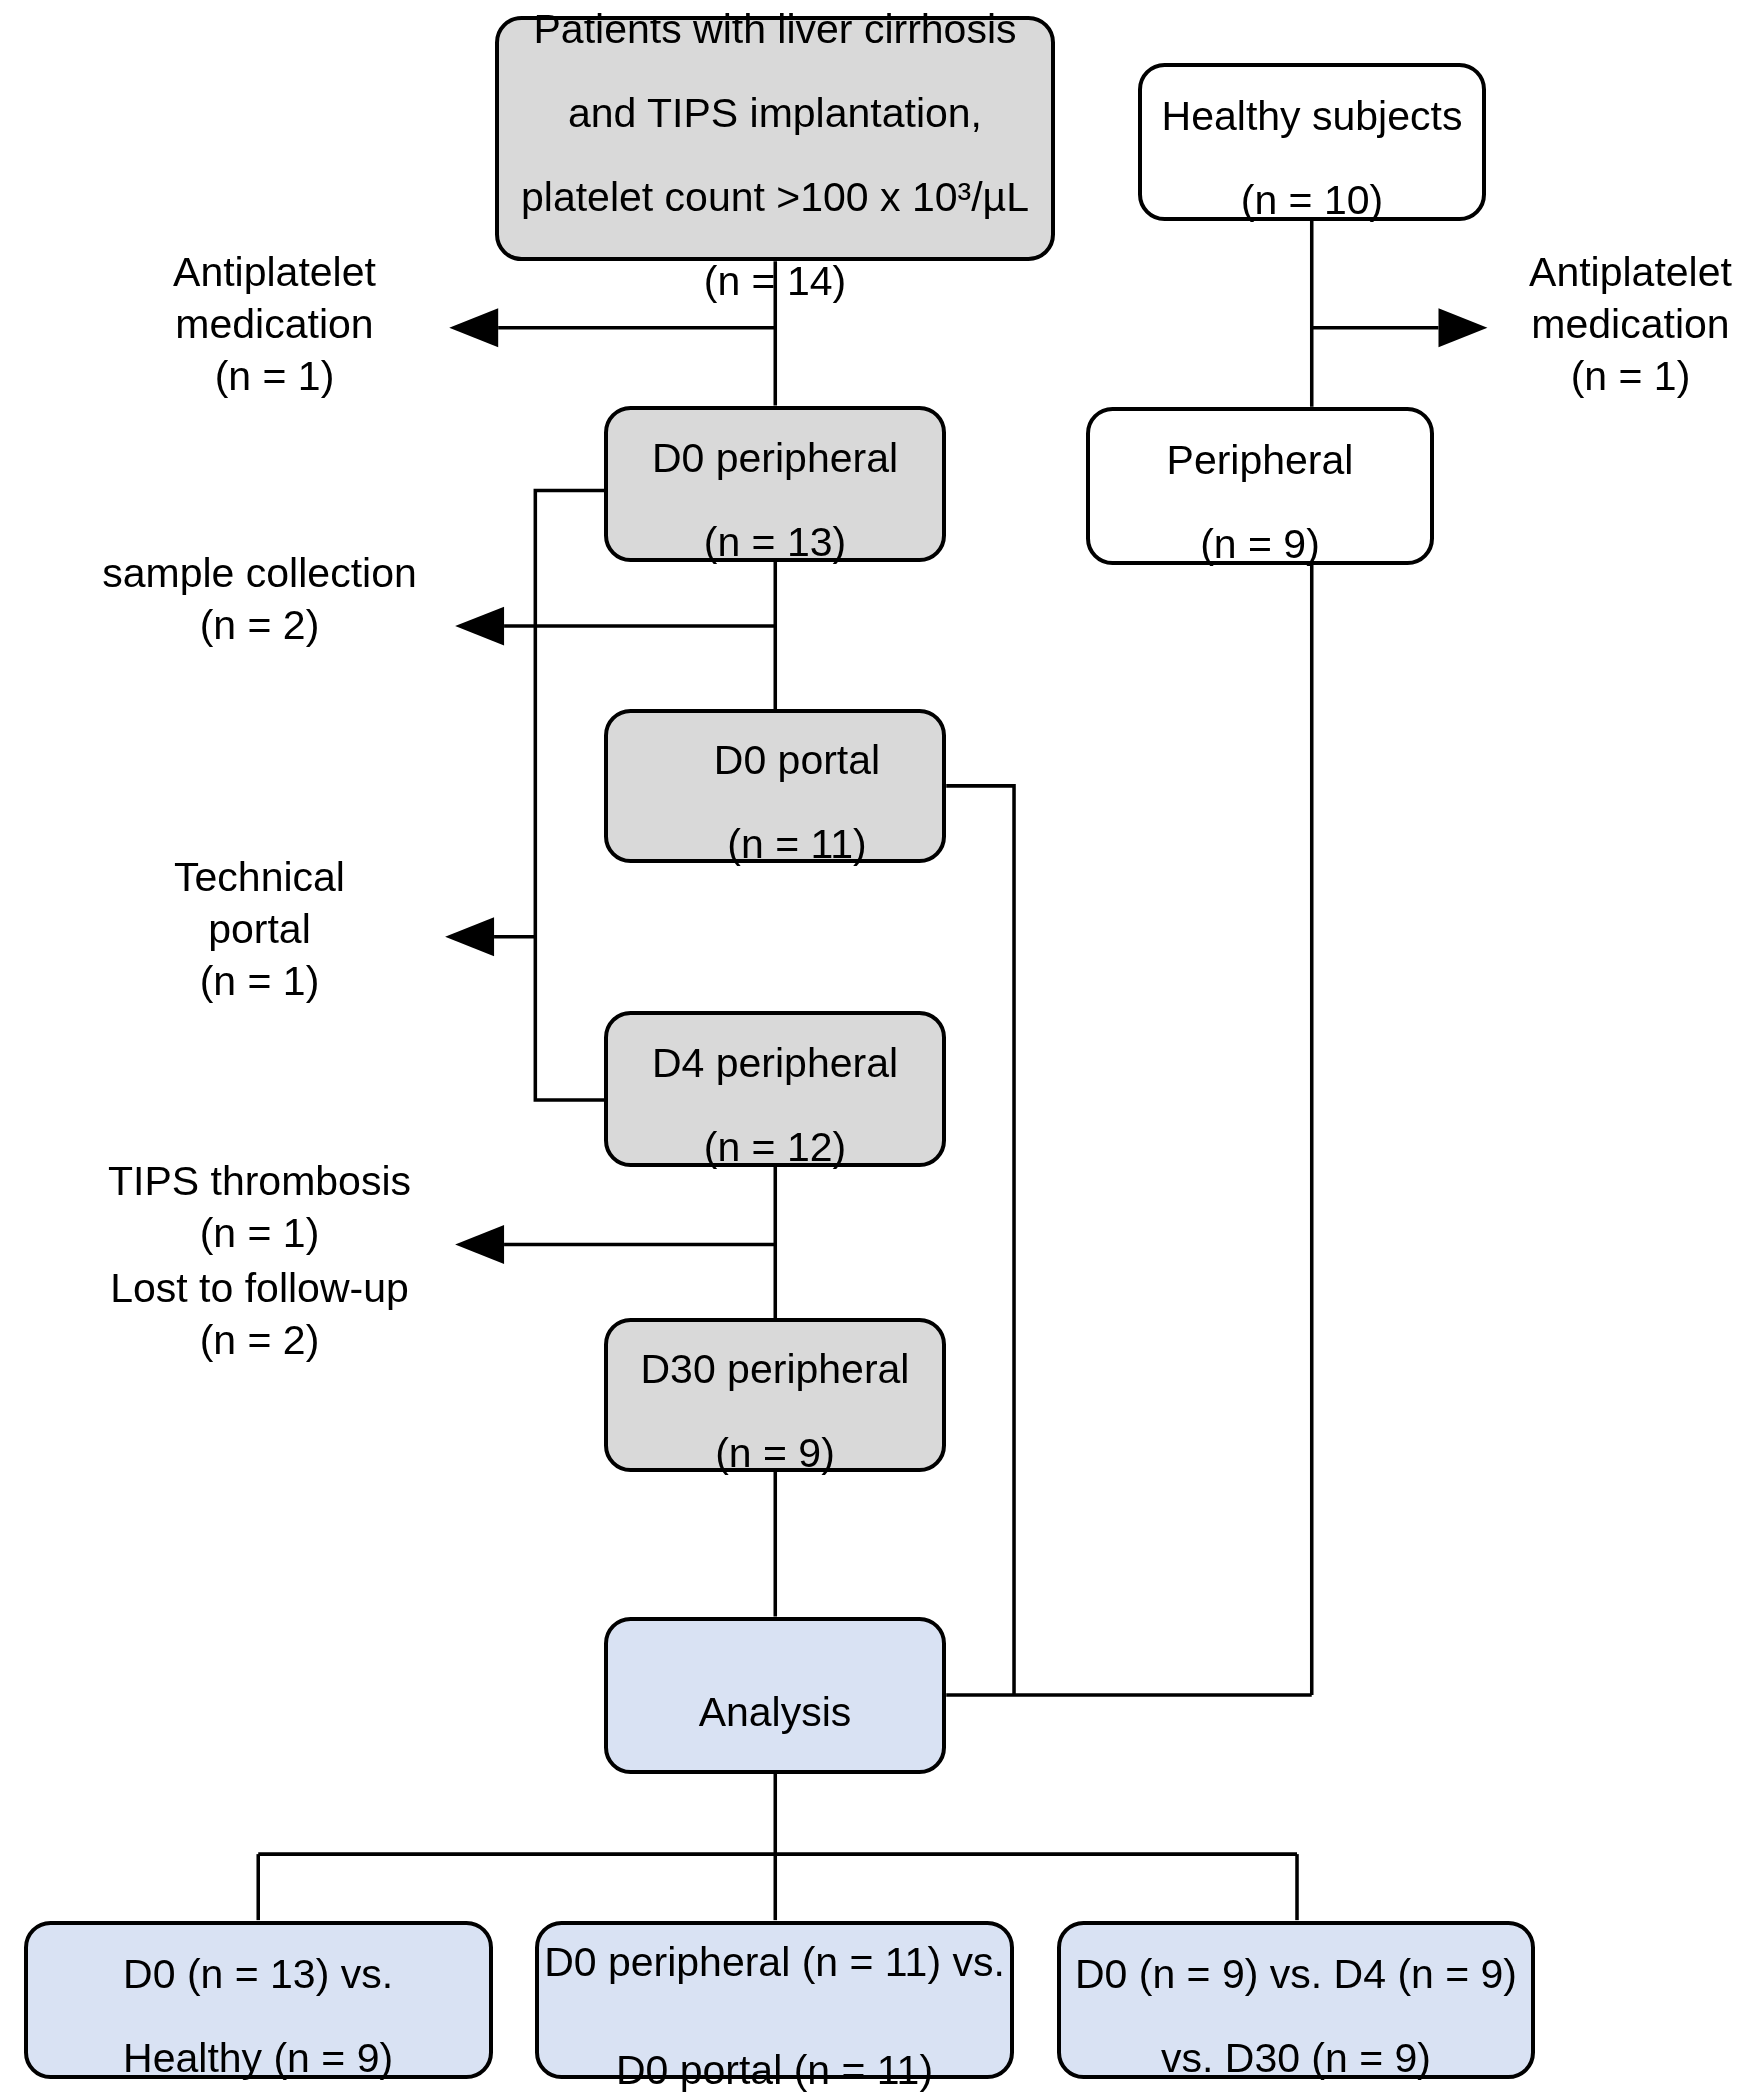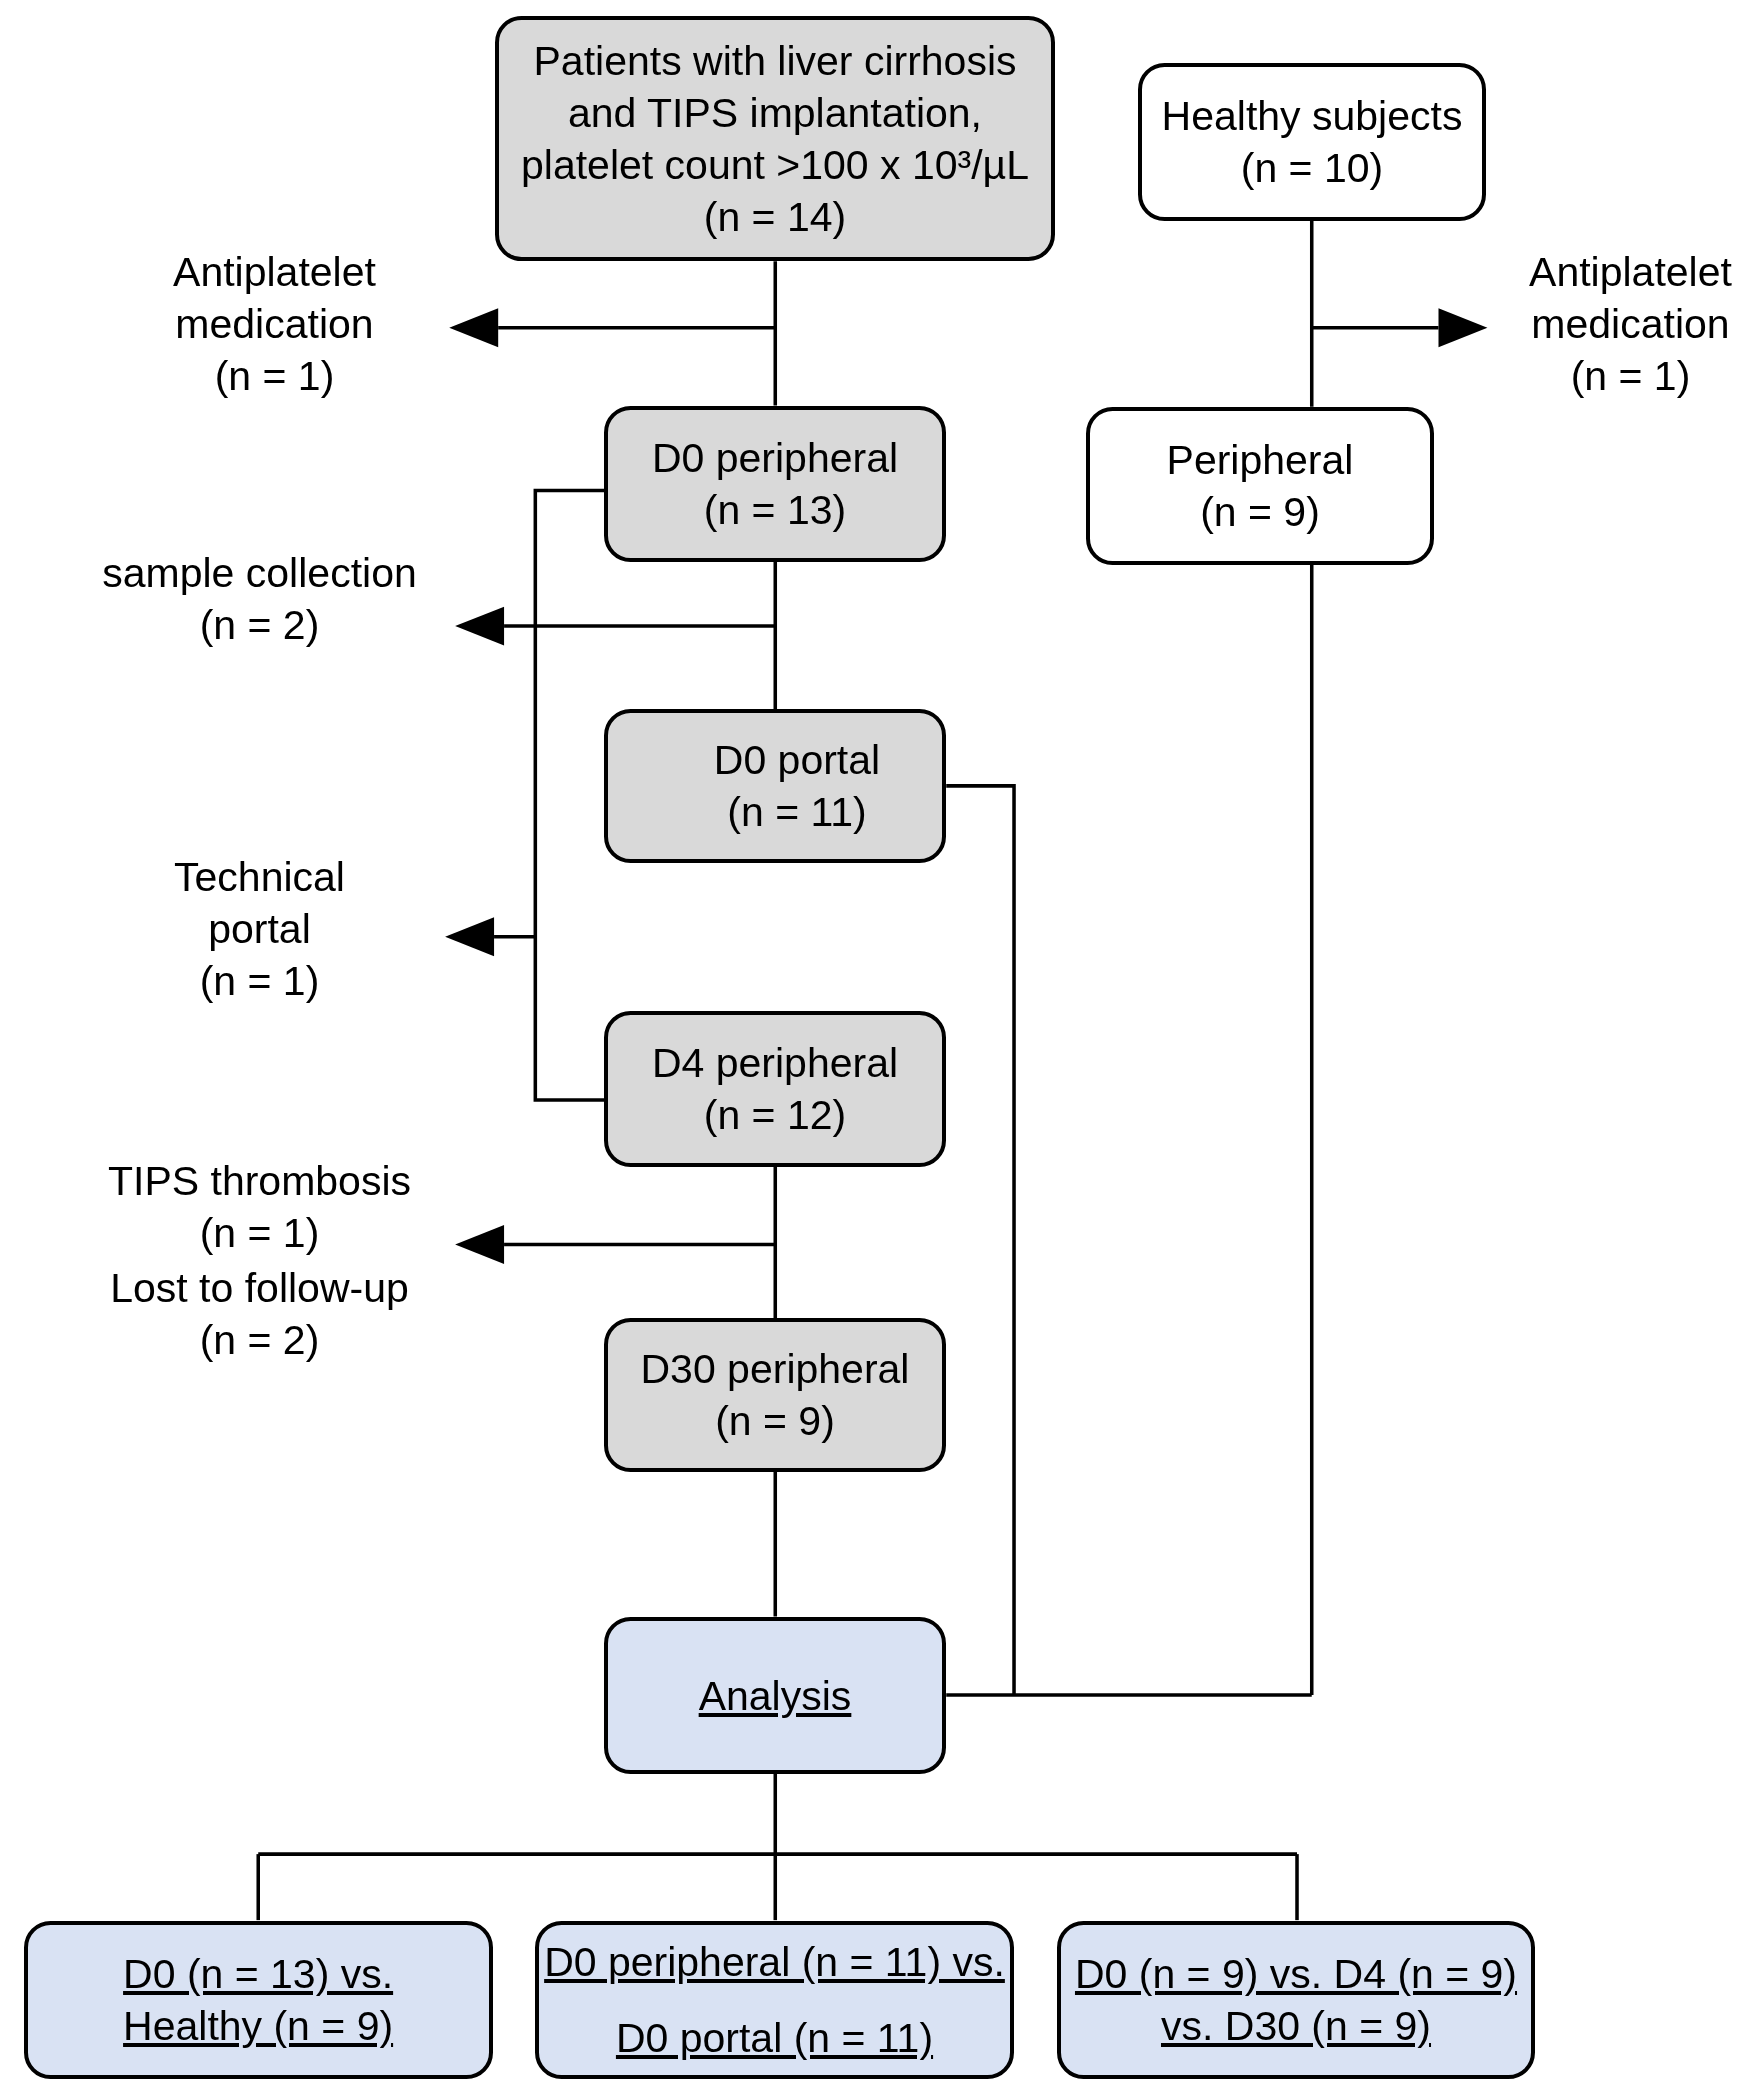"Patients with liver cirrhosis" .node span { margin-top: none -> 32px }
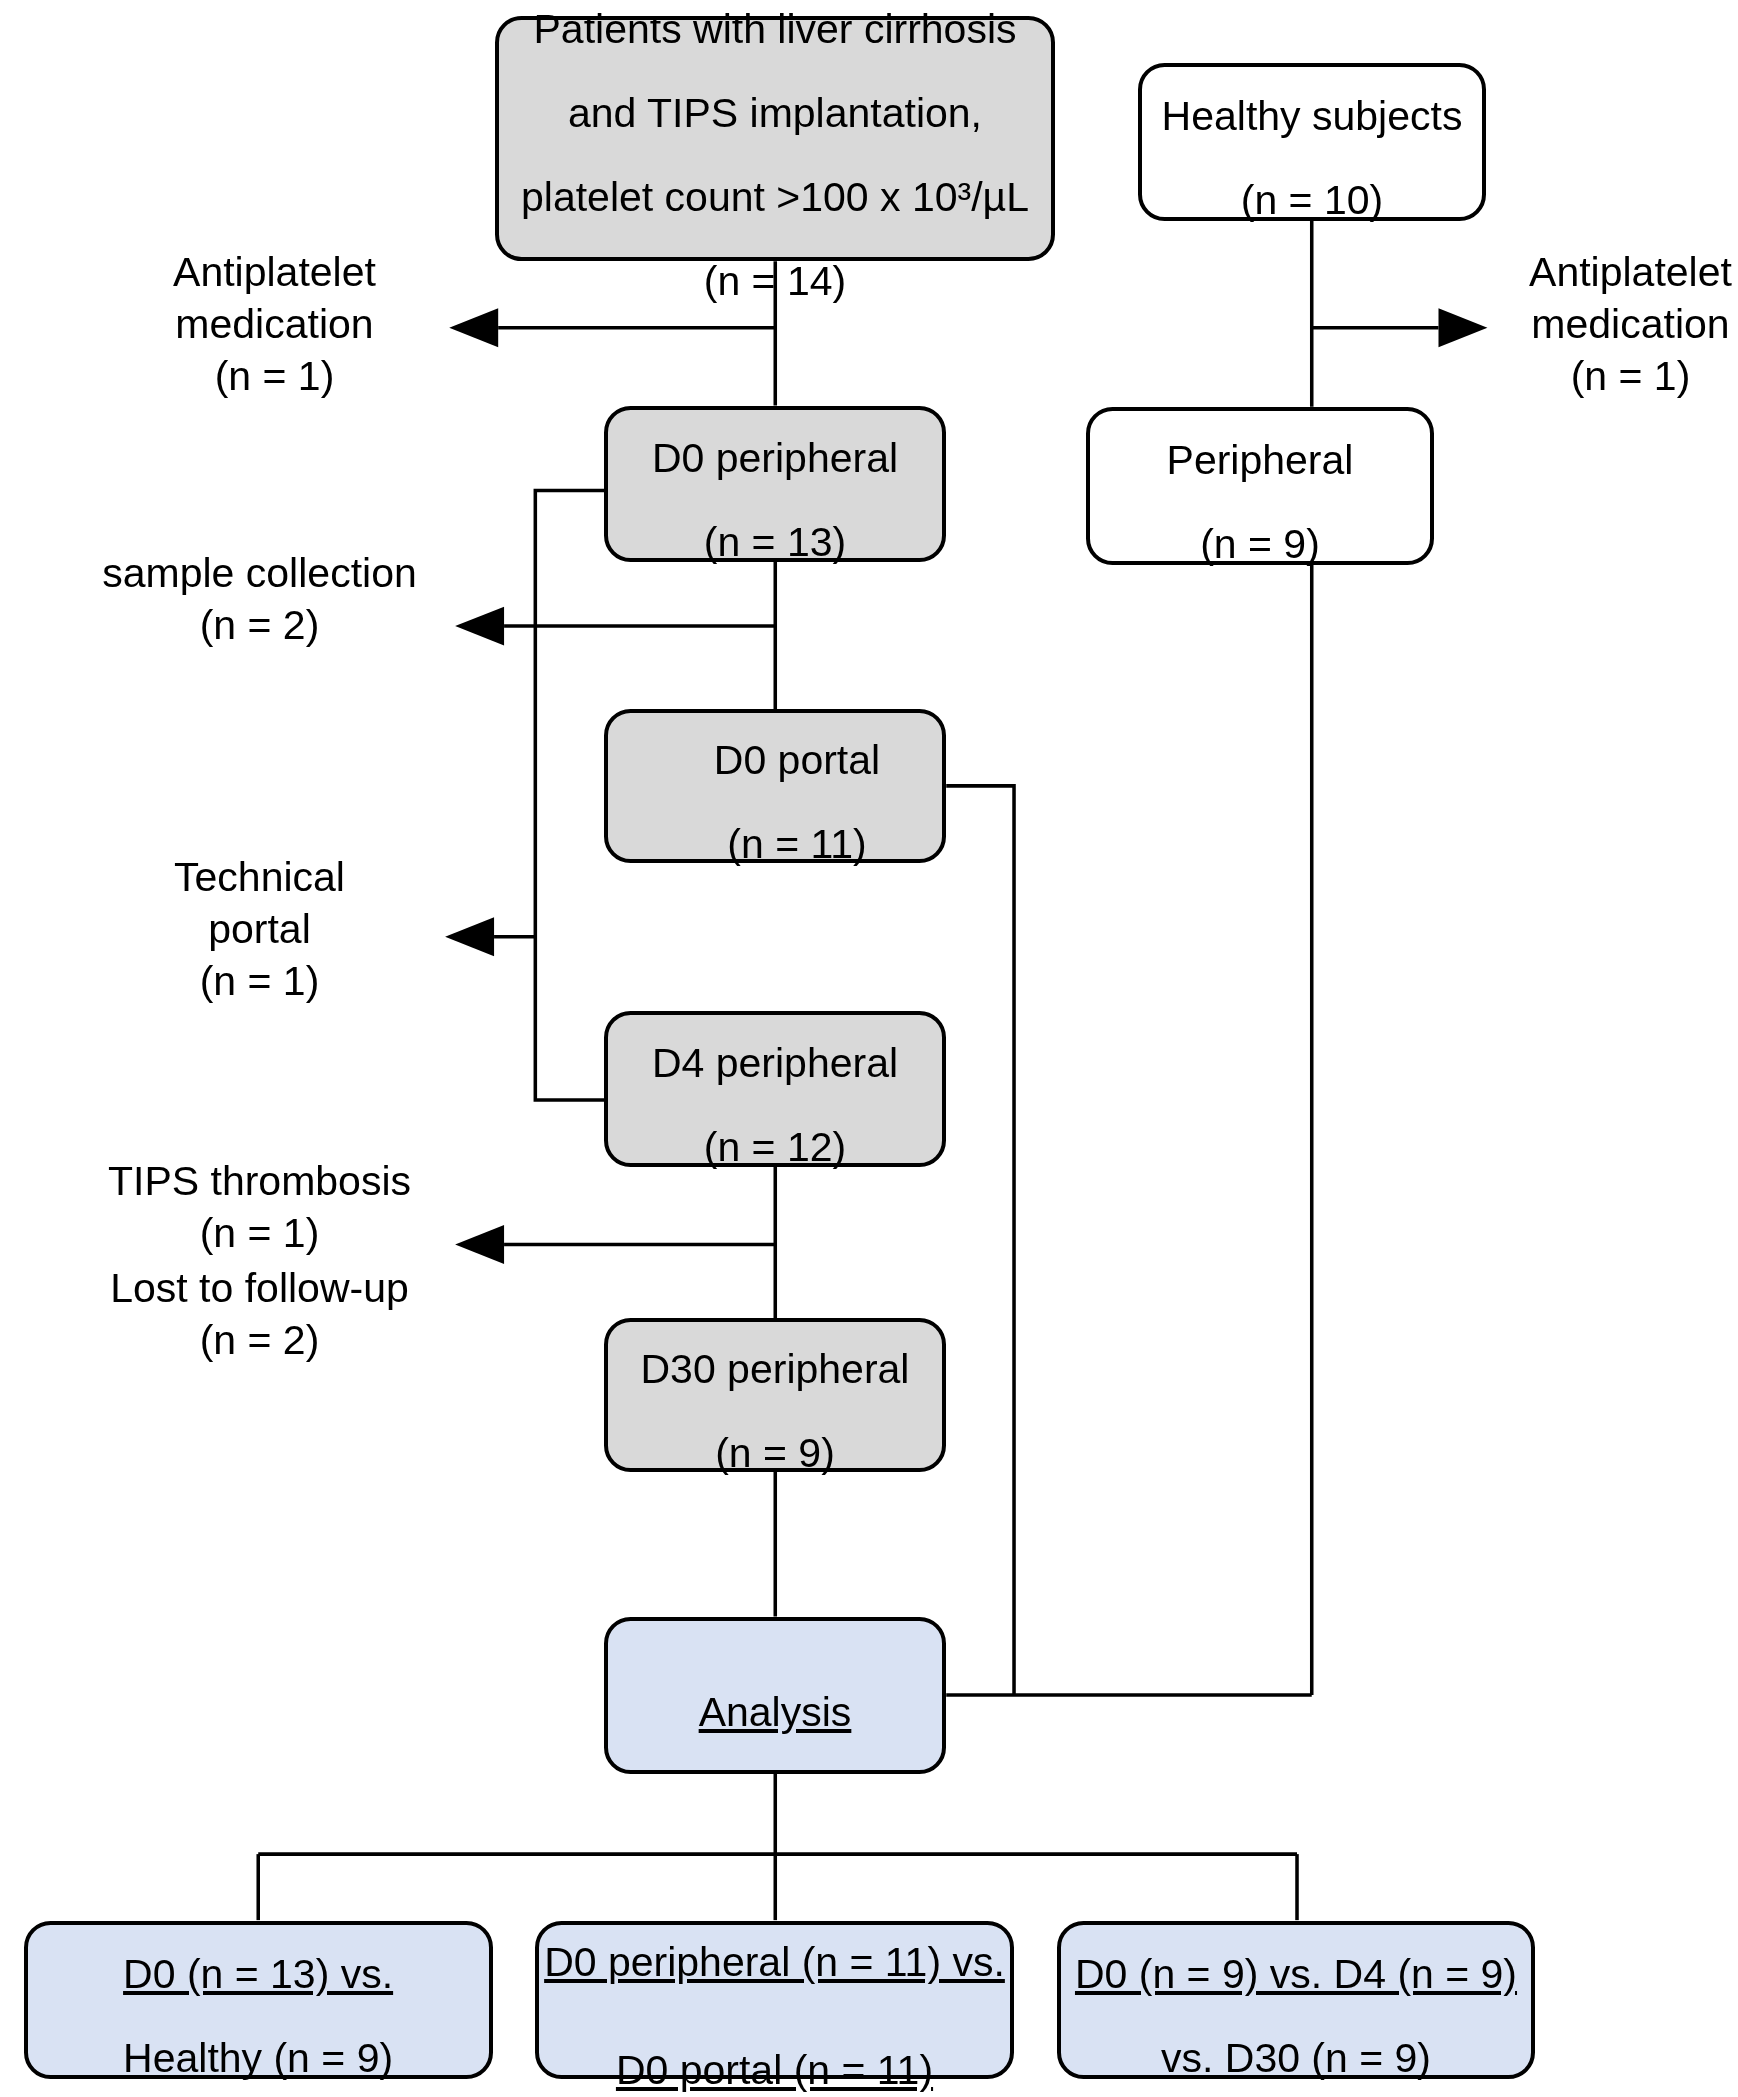"Analysis" .node.blue { text-decoration: underline -> none }
